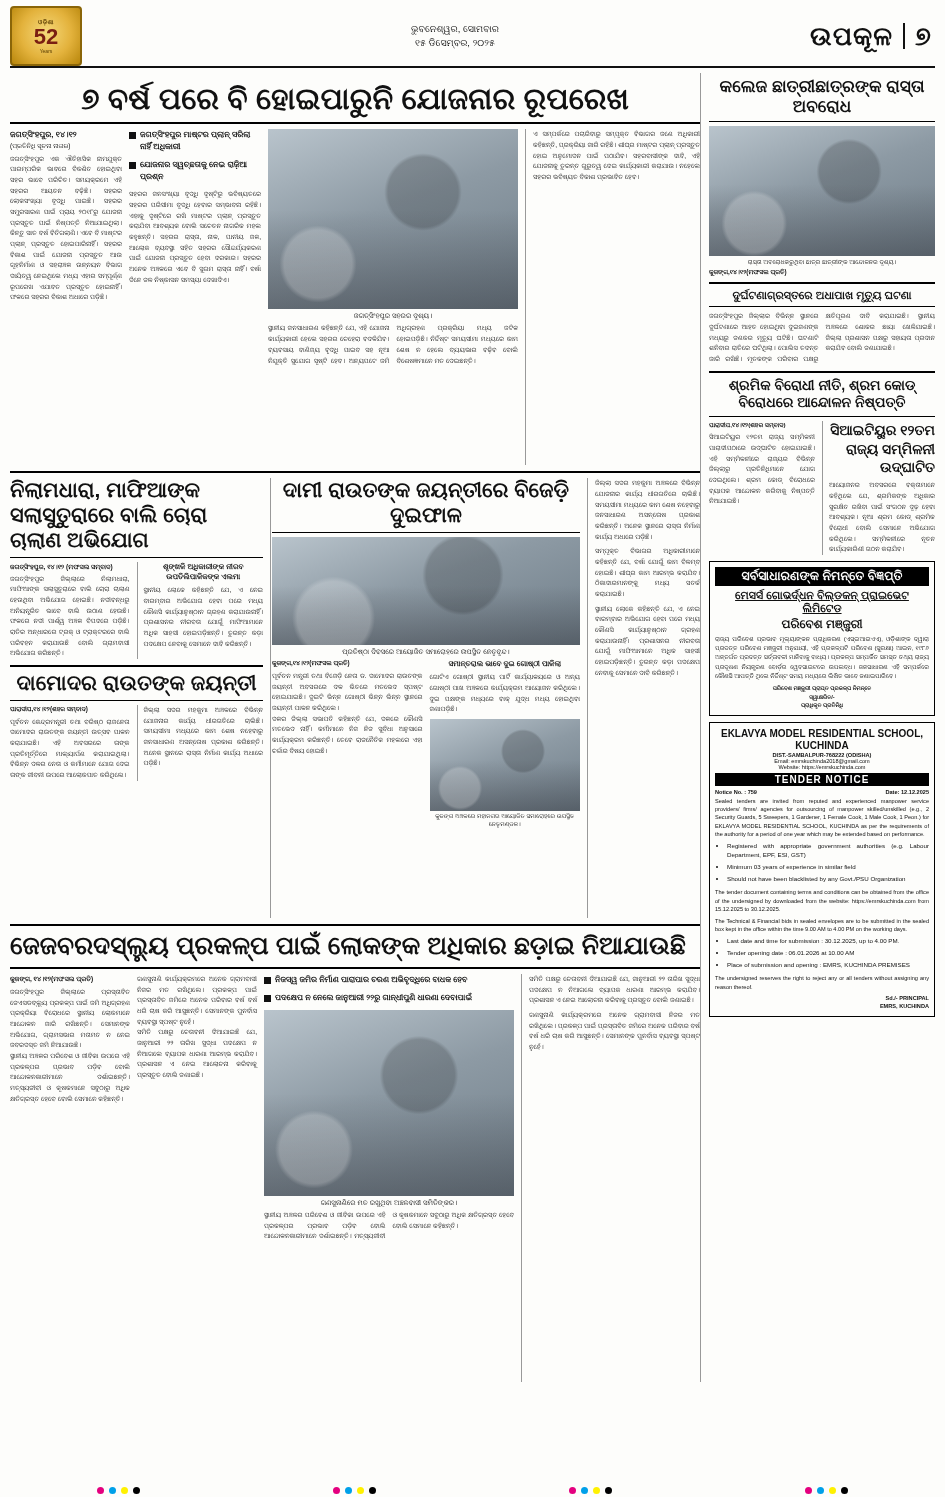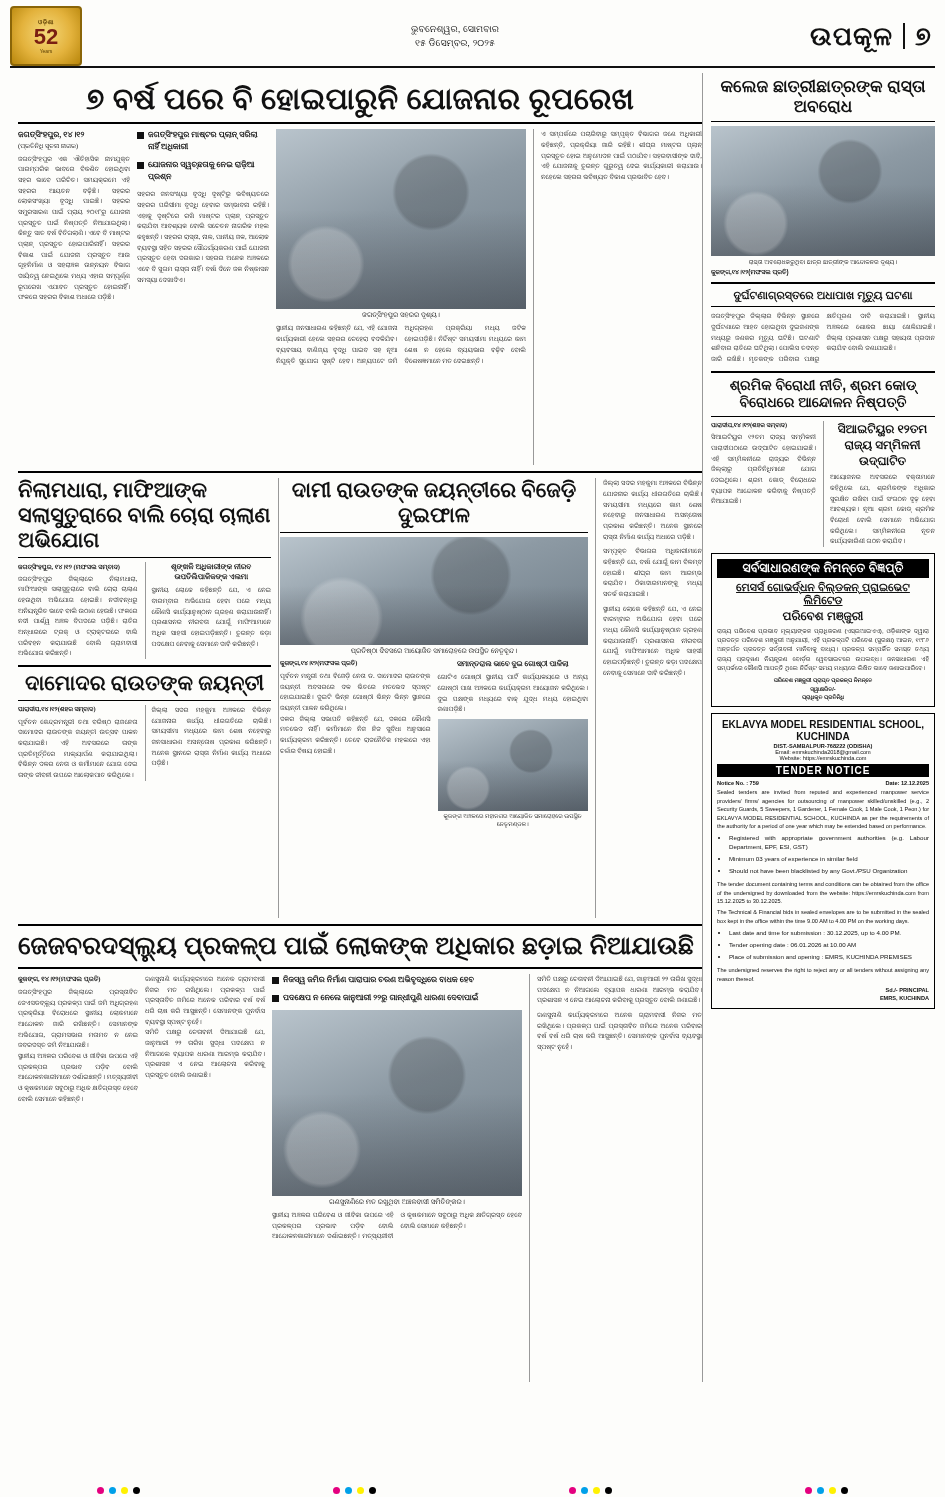"୭ ବର୍ଷ ପରେ ବି ହୋଇପାରୁନି" .main-area { margin-left: 8px -> none }
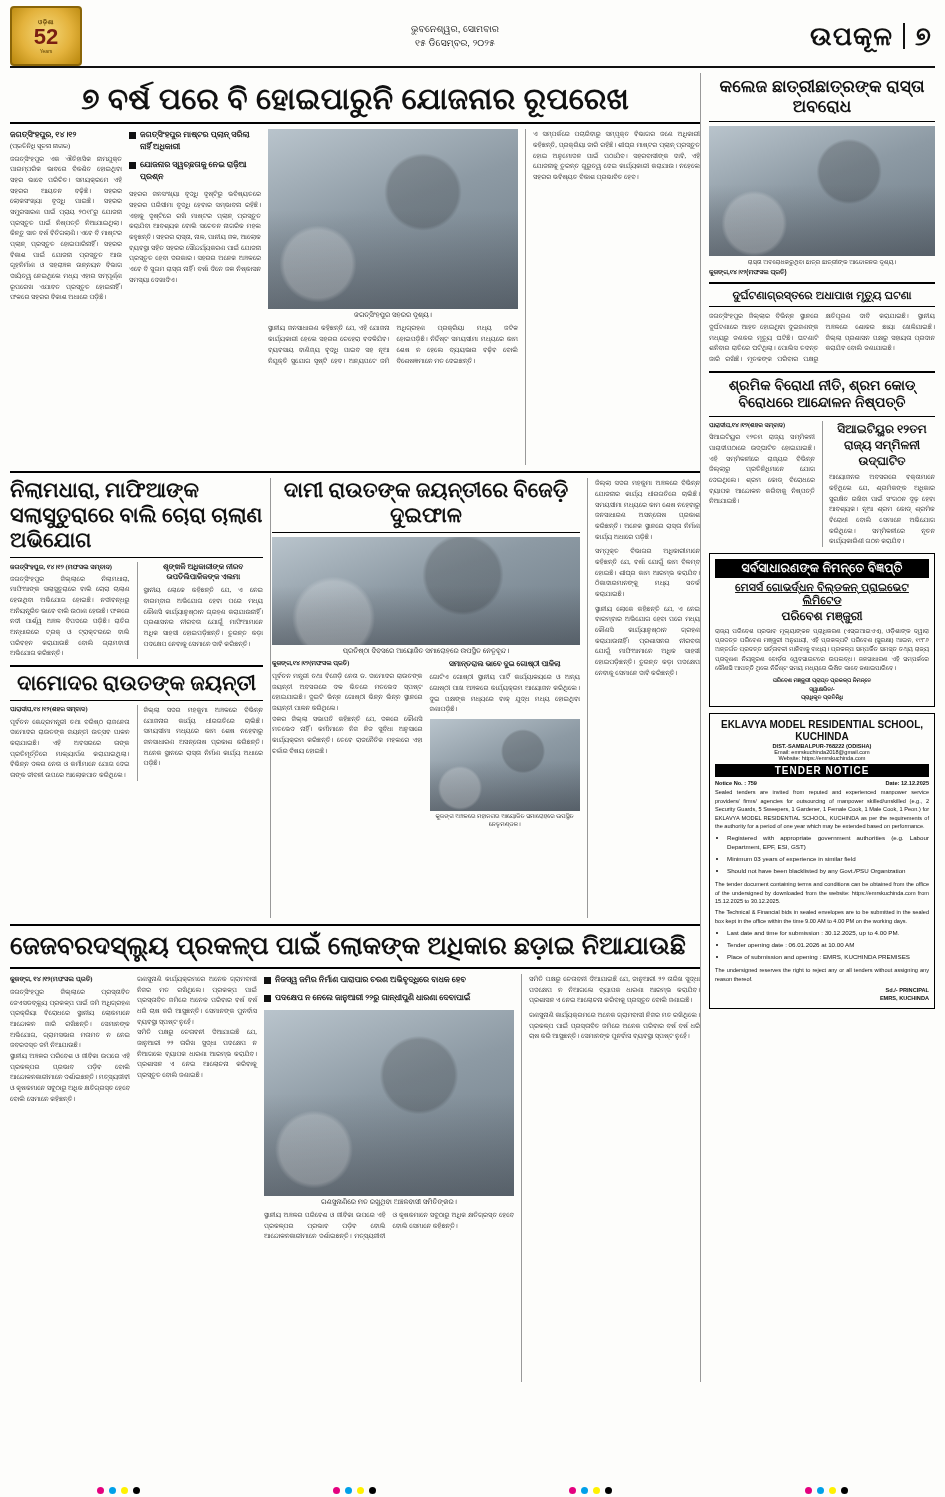"ଜଗତ୍‌ସିଂହପୁର, ୧୪।୧୨" .cols { font-family: Liberation Serif, serif -> none }
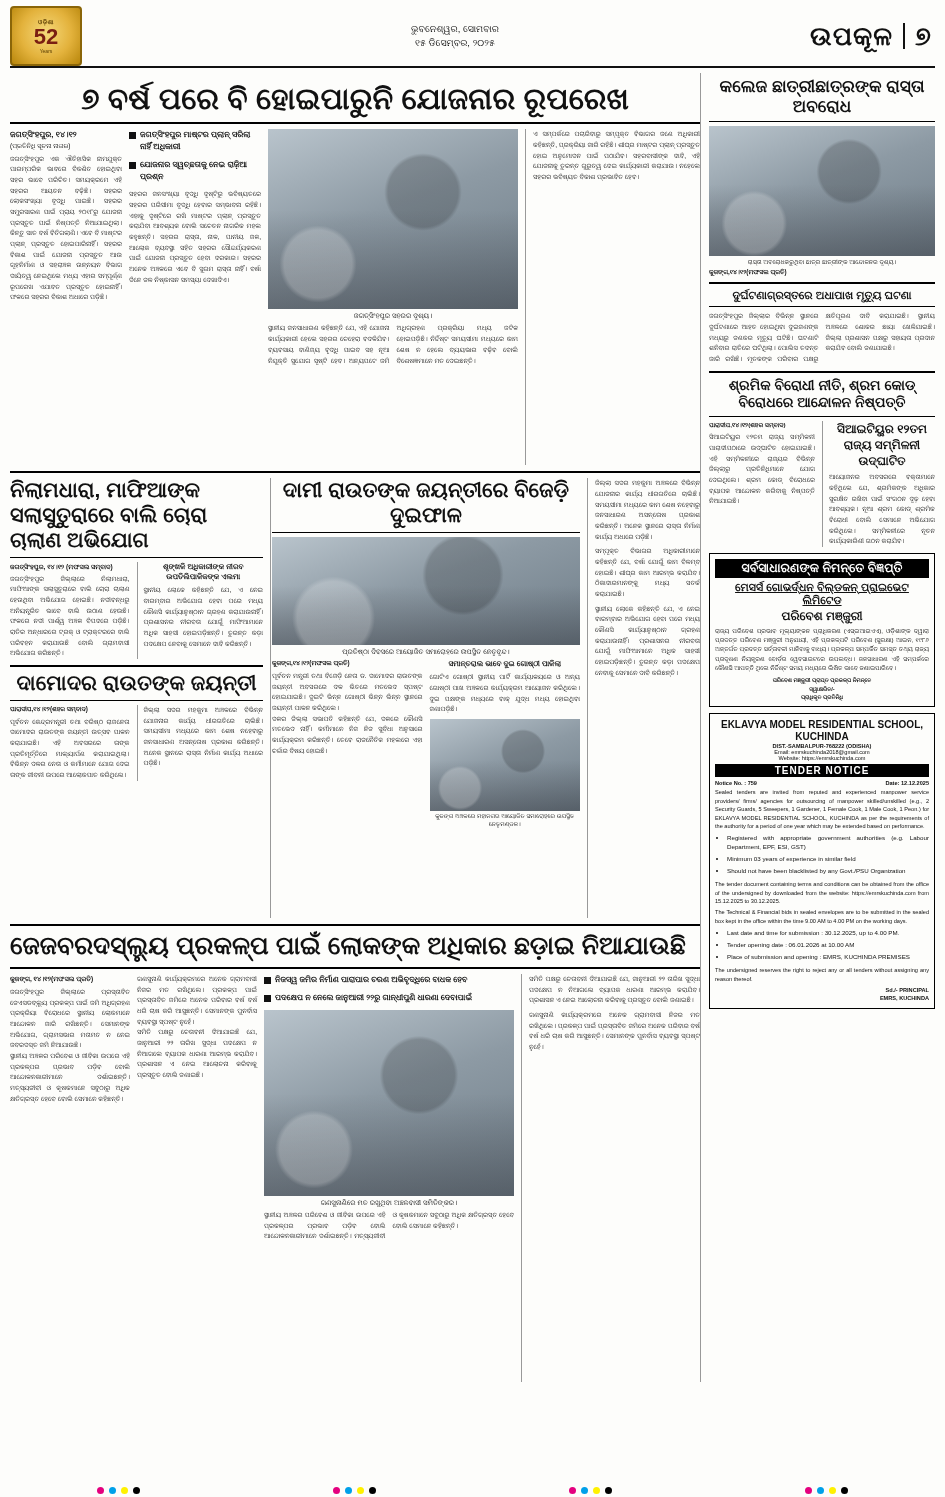"ସିଆଇଟିୟୁର ୧୨ତମ ରାଜ୍ୟ ସମ୍ମିଳନୀ ଉଦ୍‌ଘାଟିତ" div.byline { font-size: 12px -> 14px; text-align: center -> right }
